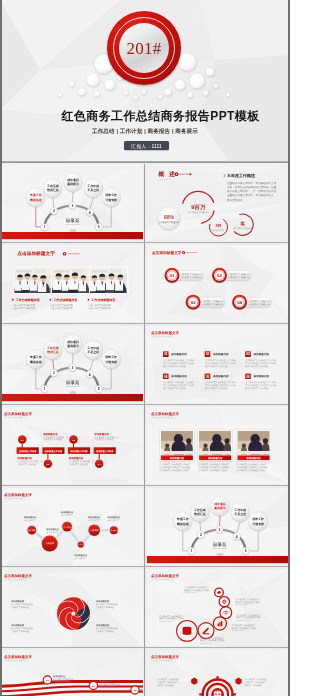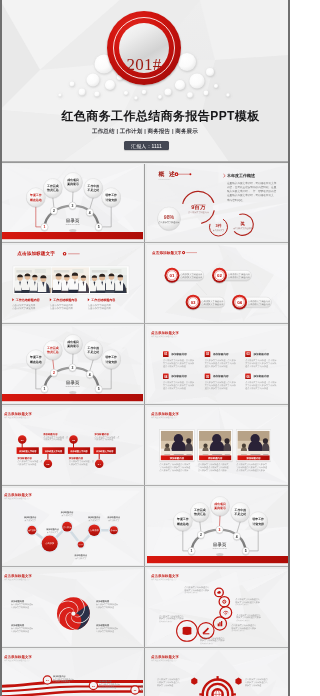"201#" .badge .inner { align-items: flex-end -> center }
